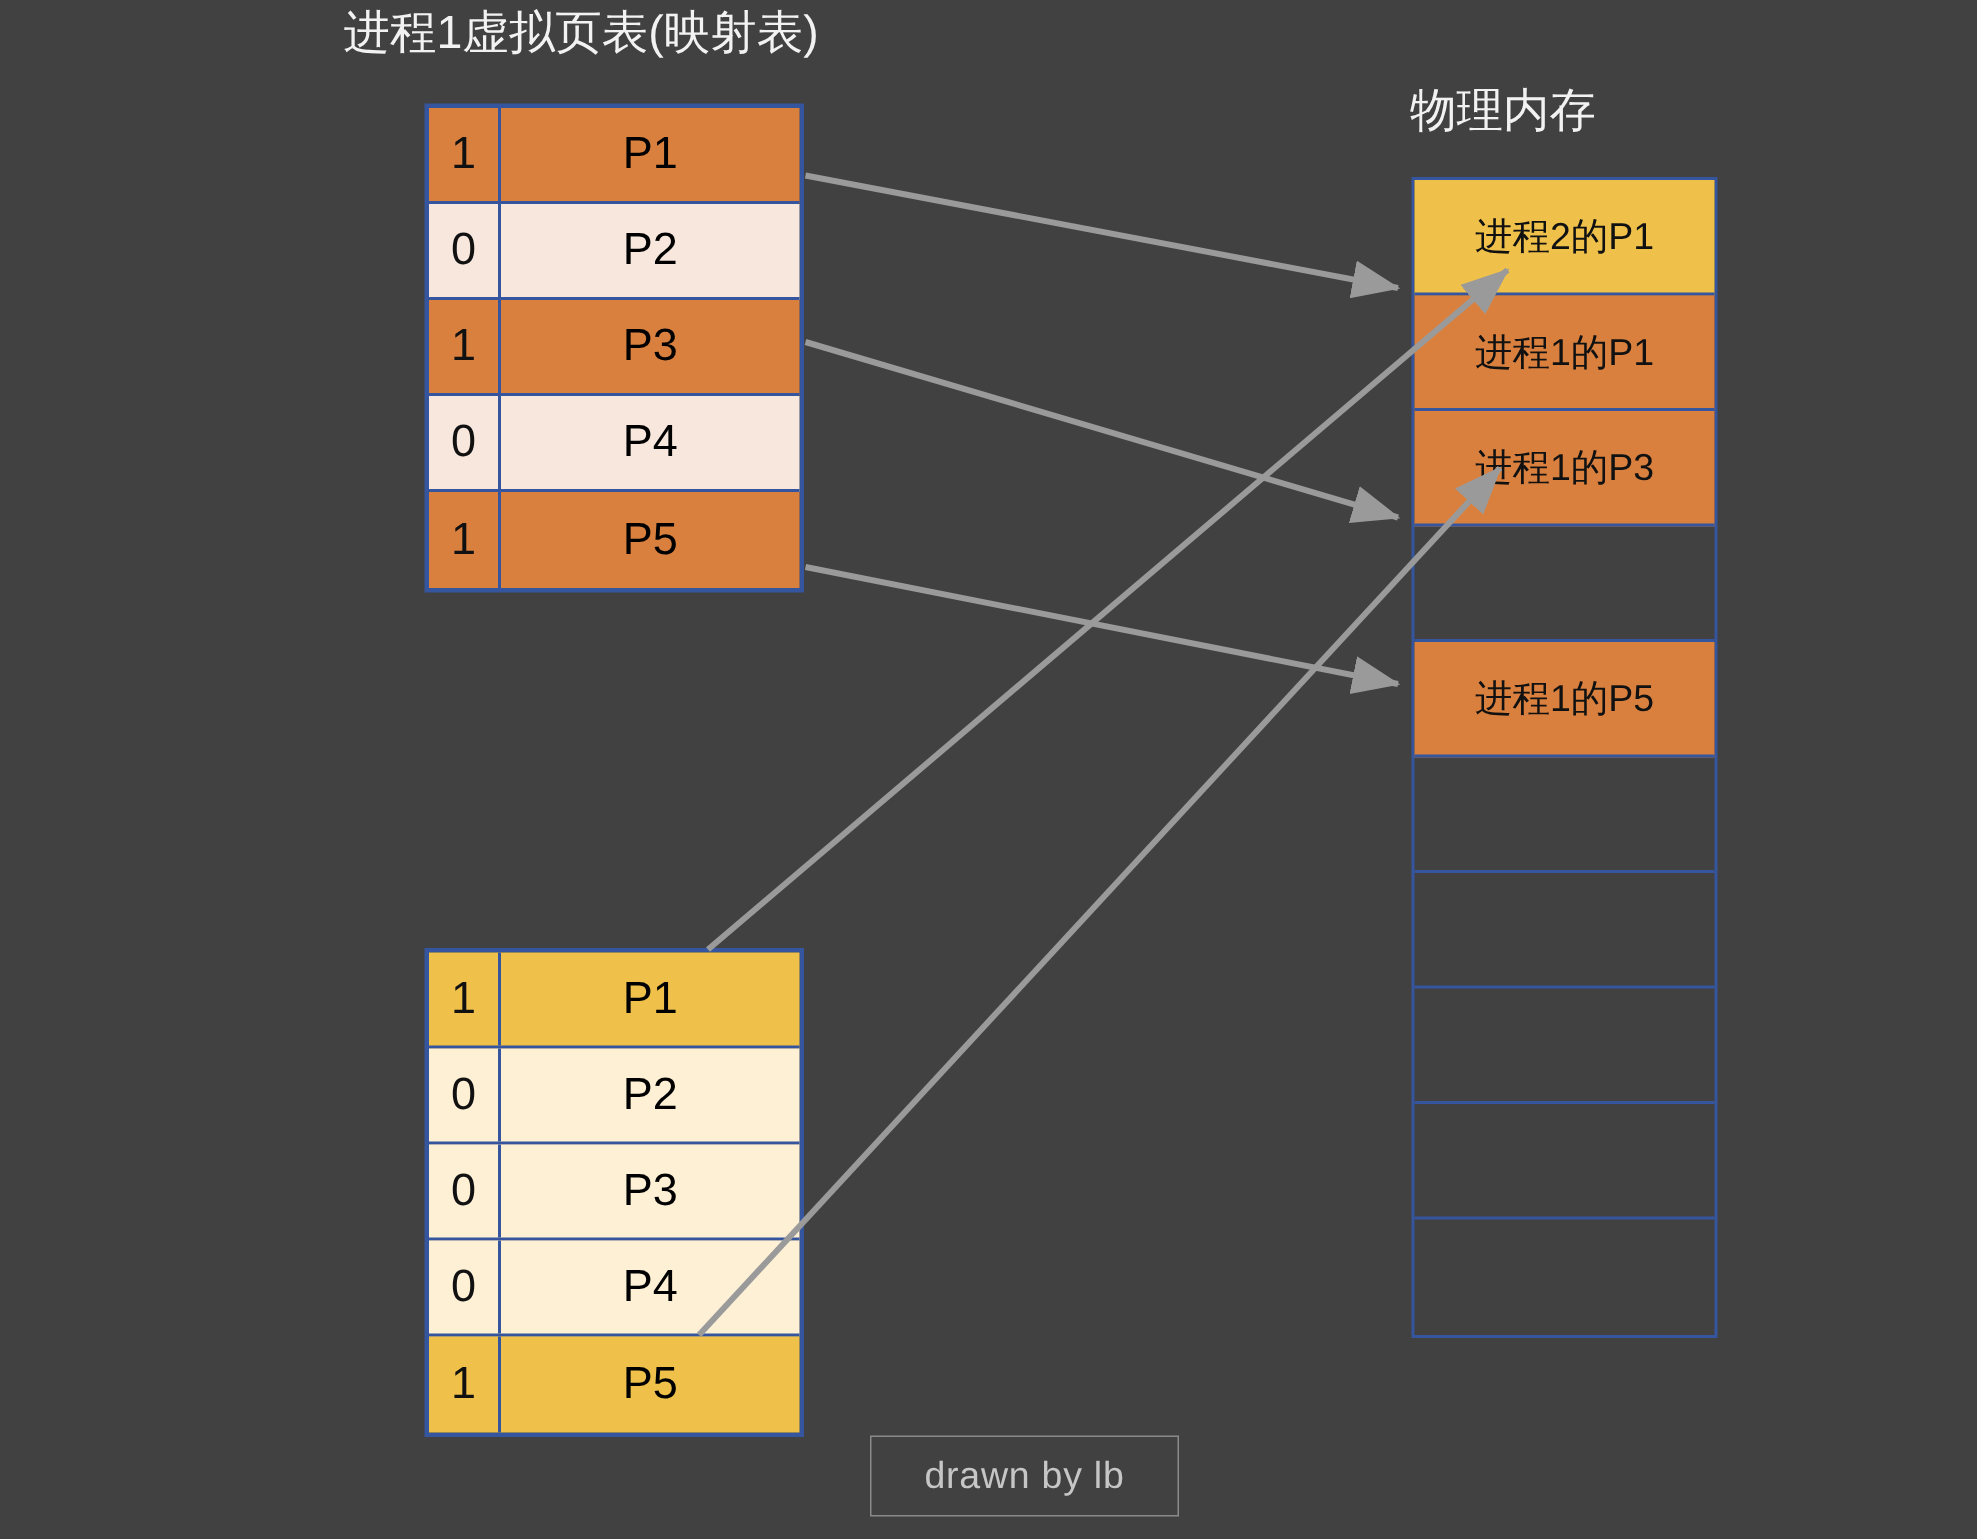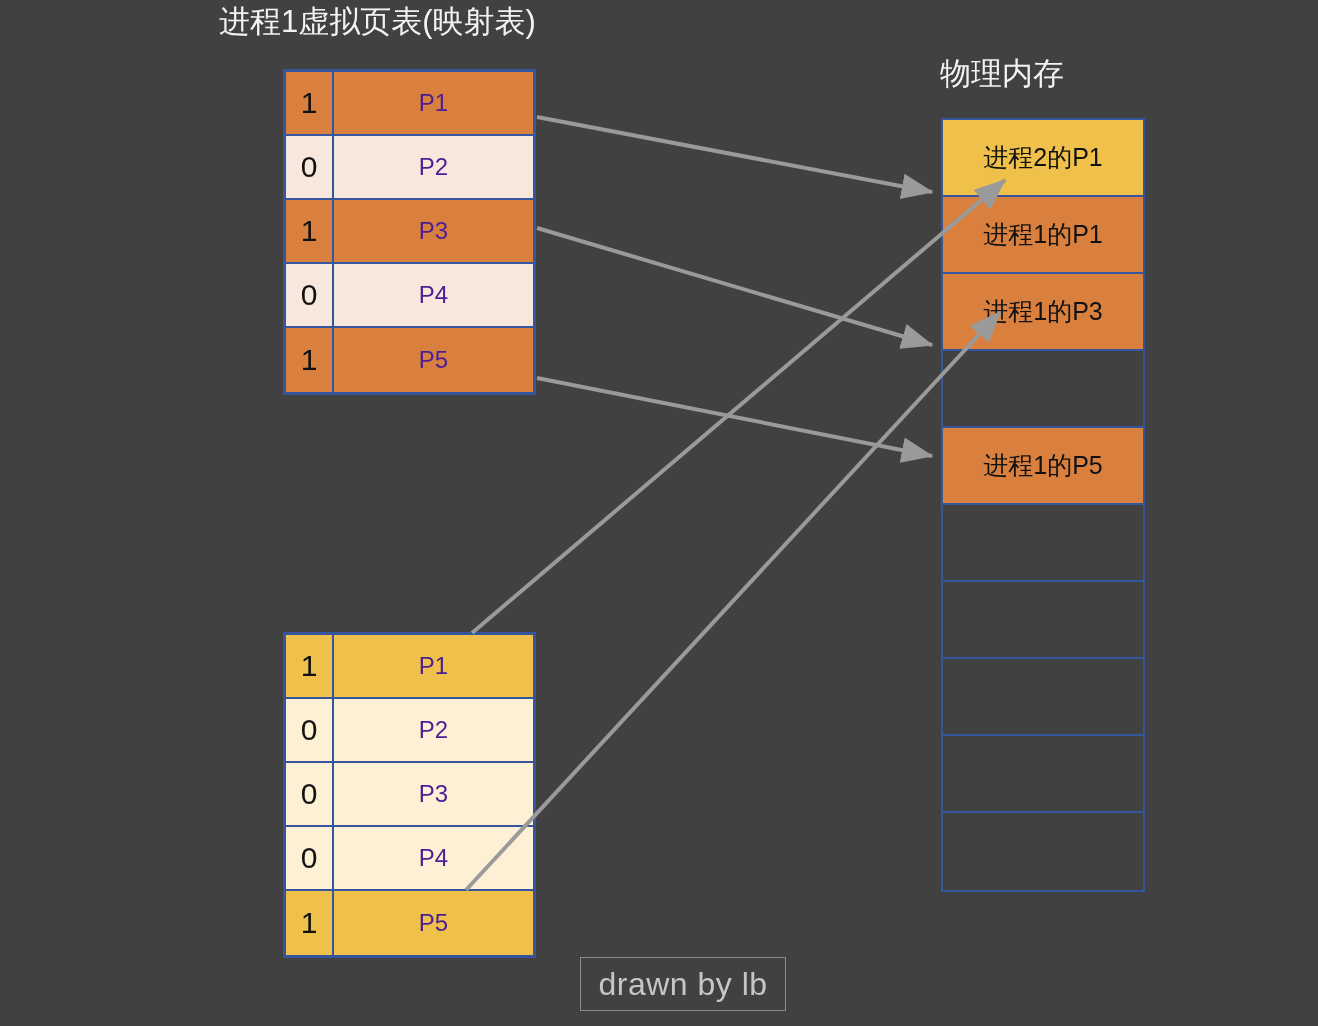"进程1虚拟页表(映射表)" #title-p1 { left: 219px -> 229px }
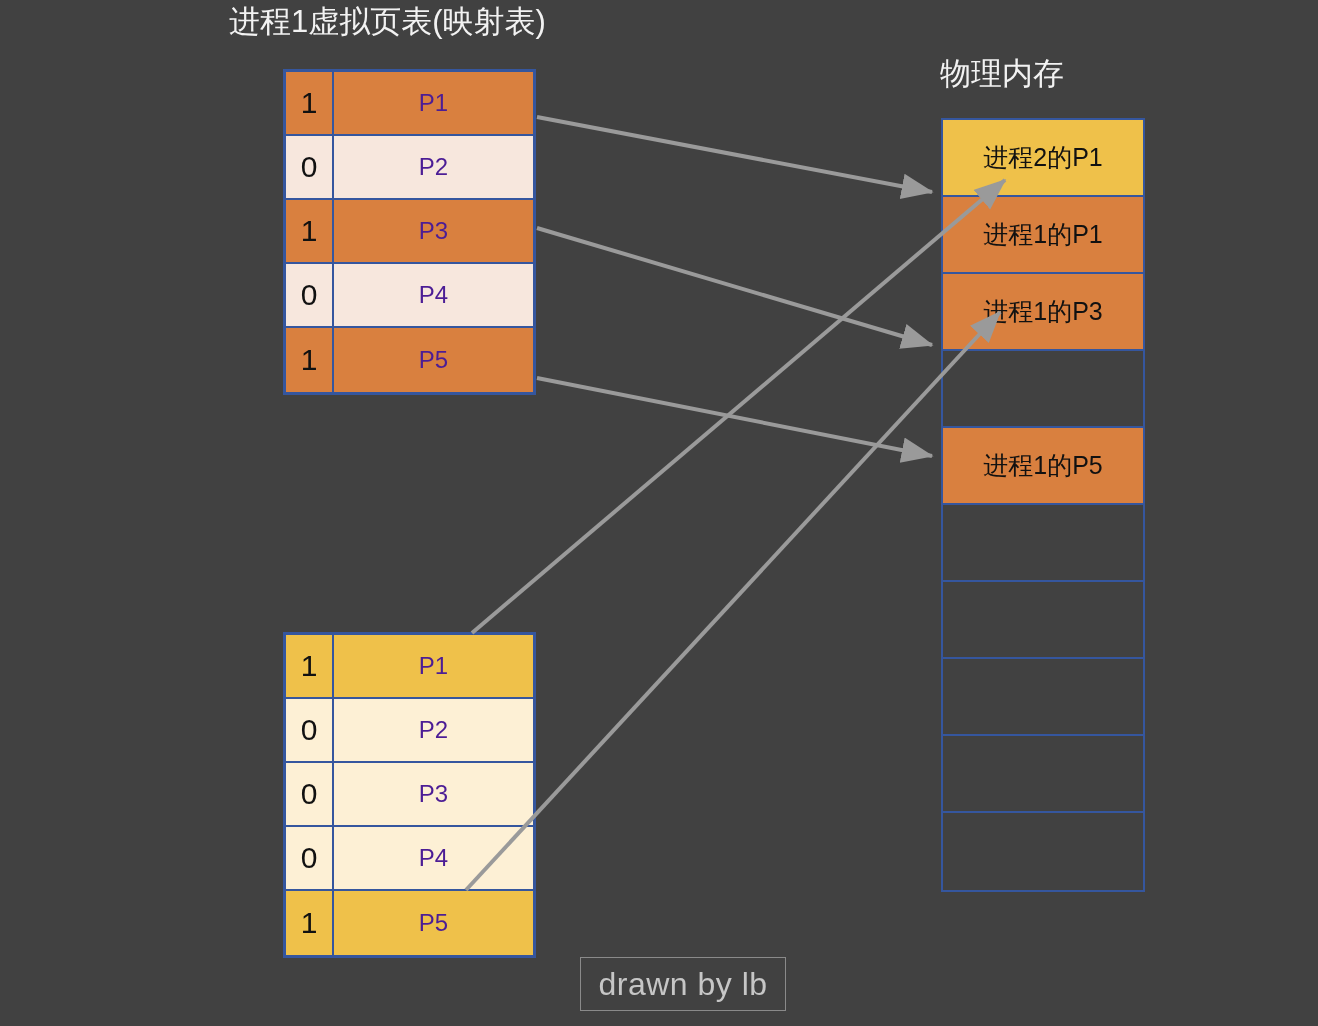"P1" .pt-name { color: #4c1d95 -> #000000; font-size: 24px -> 30px }
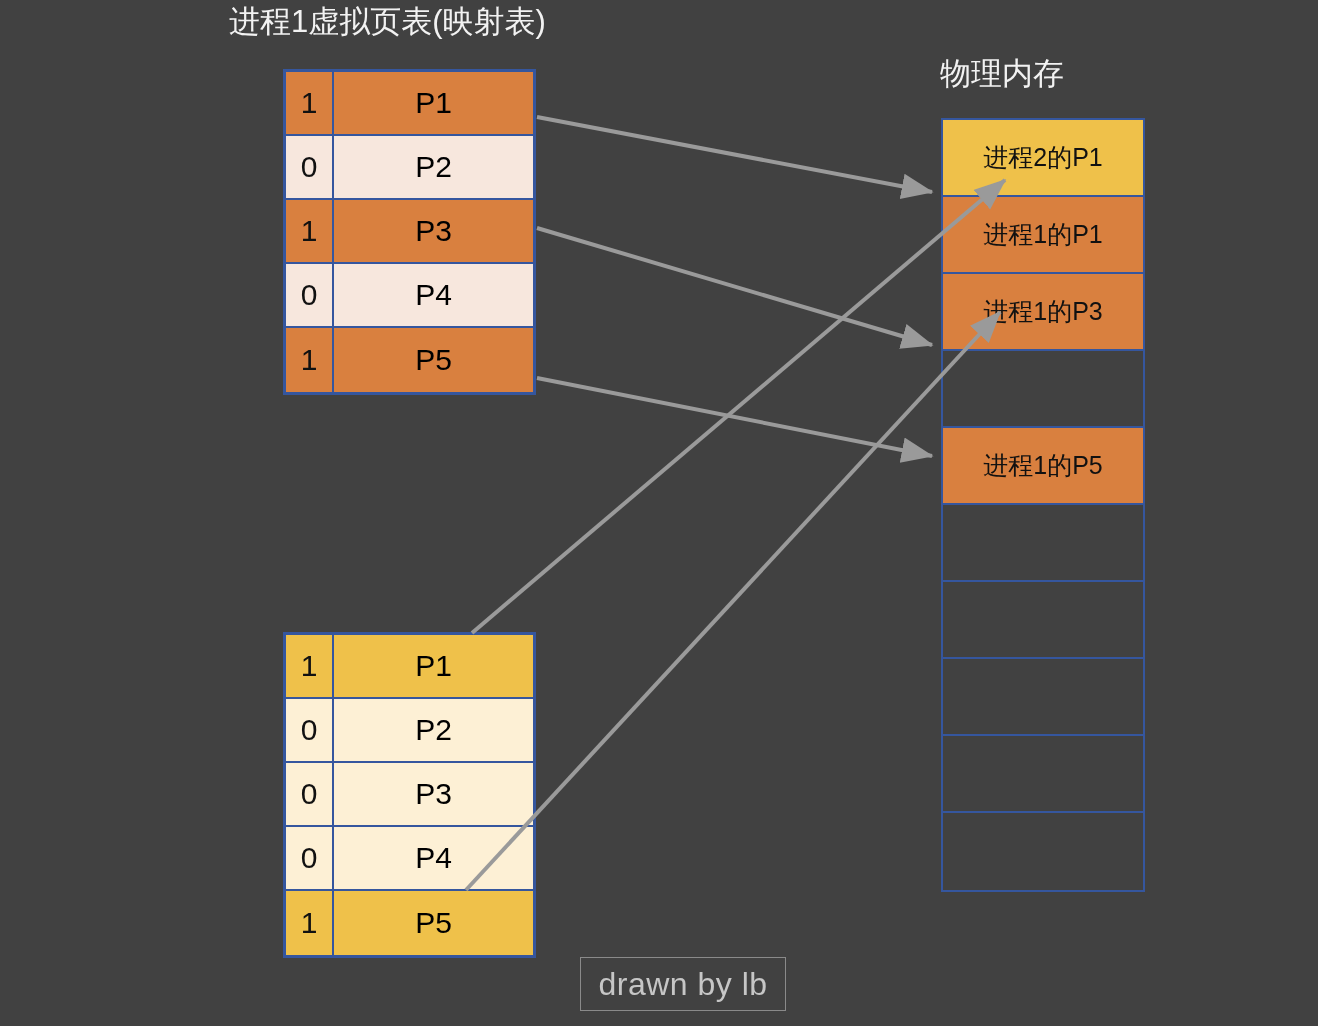"drawn by lb" #watermark { font-size: 32px -> 25px }
